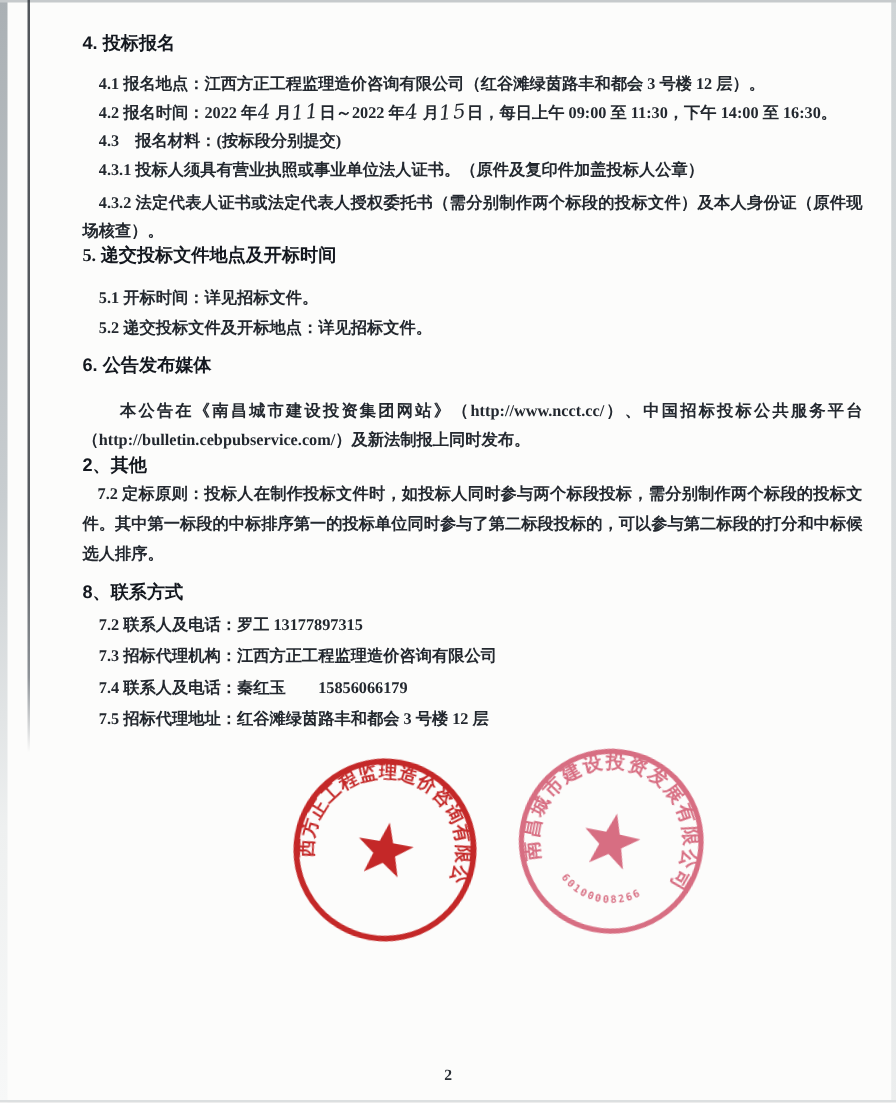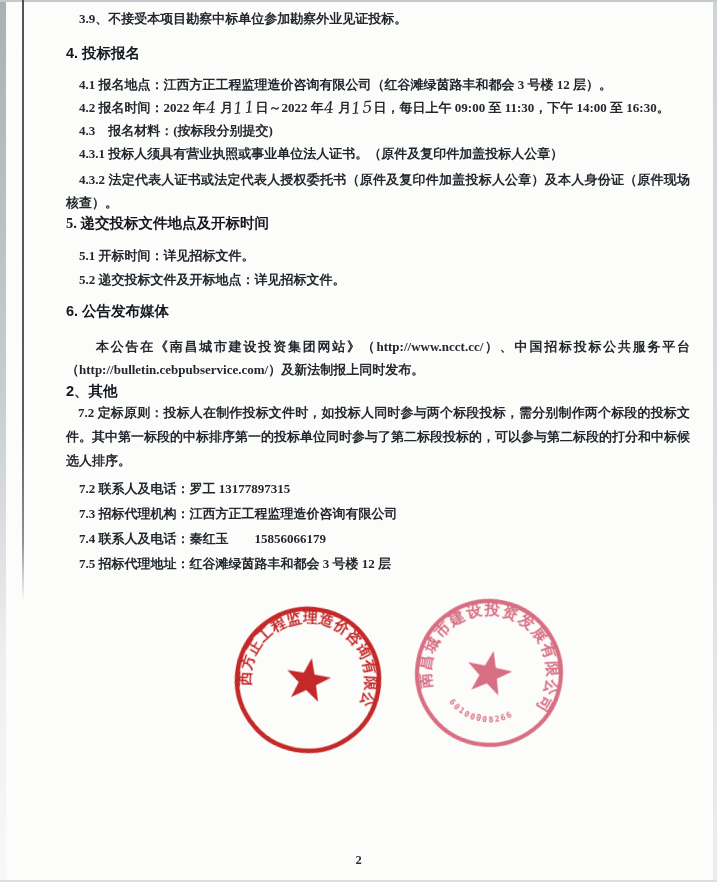"3.9、不接受本项目勘察中标单位参加勘察外业见证投标。" p.item { html: <p>3.9、不接受本项目勘察中标单位参加勘察外业见证投标。</p> -> none }
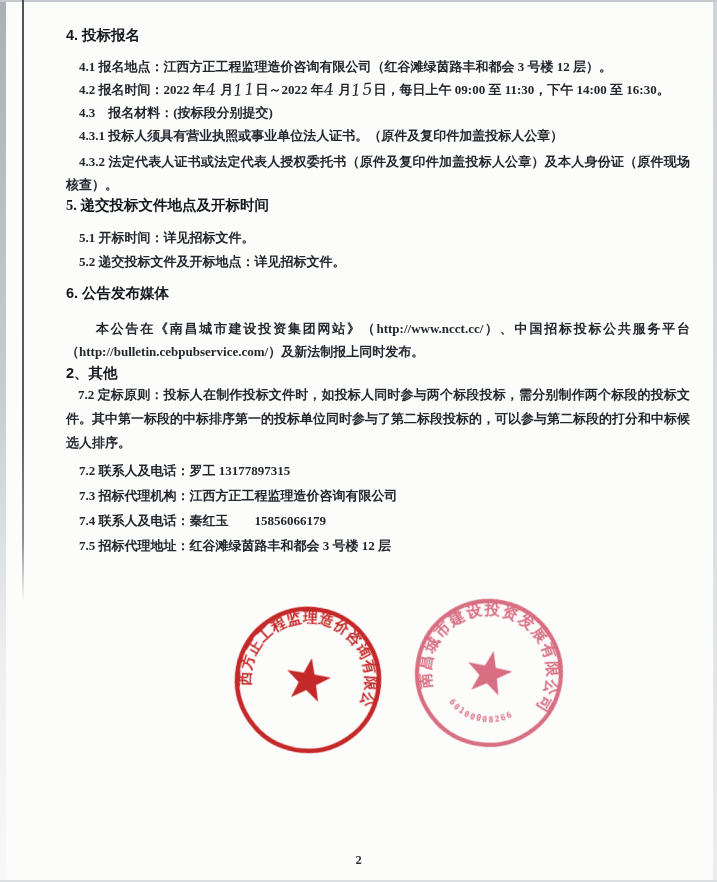"4.3.2" p.item-hang { text: 原件及复印件加盖投标人公章 -> 需分别制作两个标段的投标文件 }
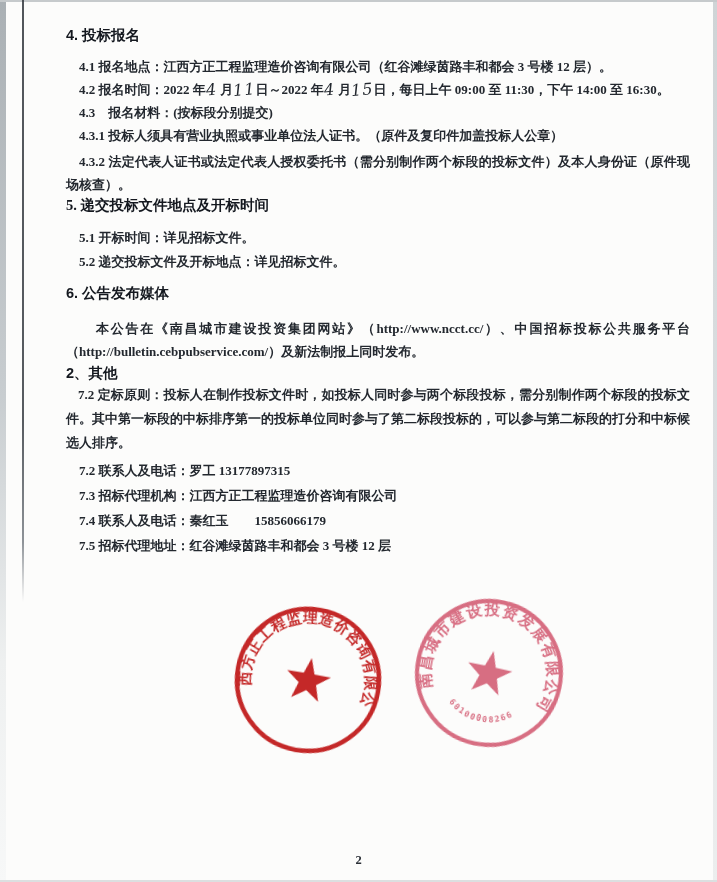"8、联系方式" h2.heading { html: none -> <h2>8、联系方式</h2> }
